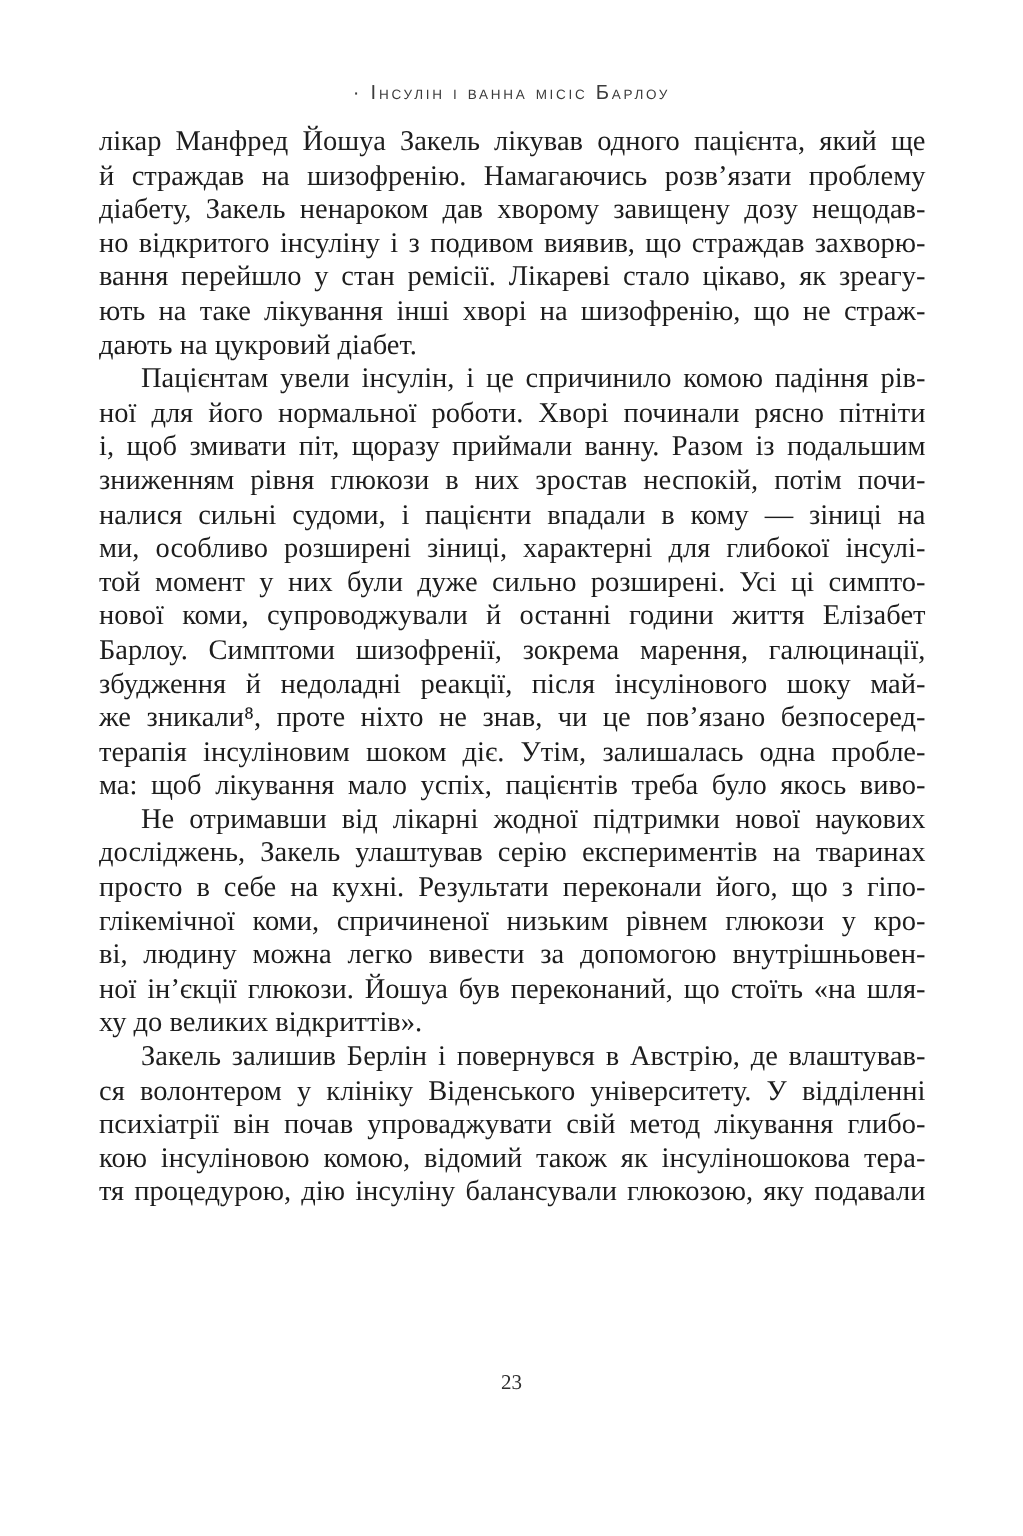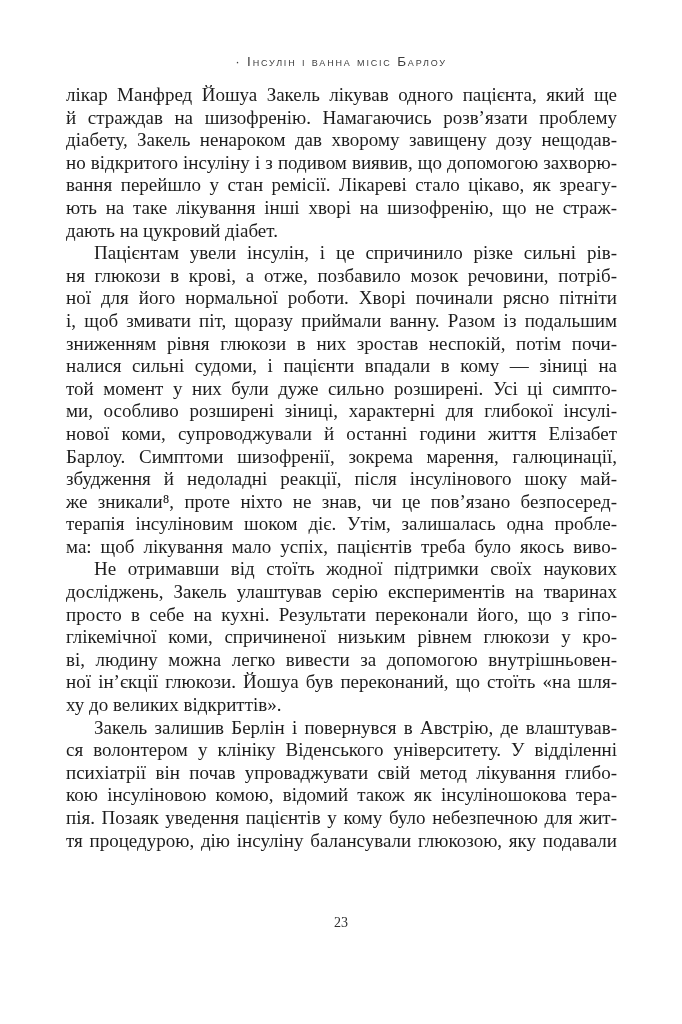"но відкритого інсуліну і з" div.text-line { text: допомогою -> страждав }
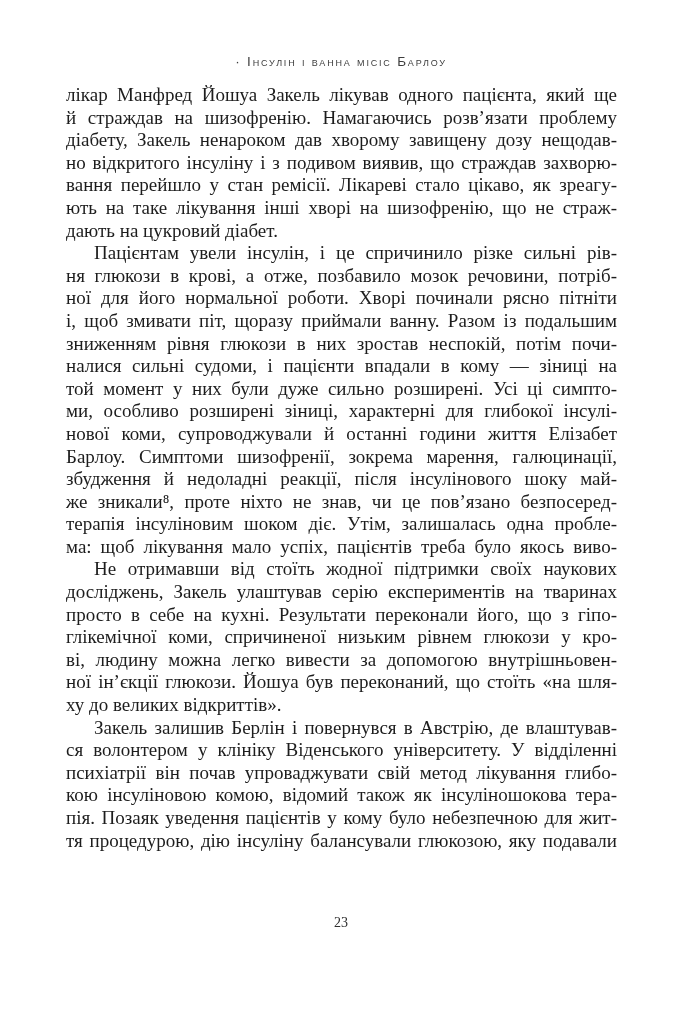"Пацієнтам увели інсулін, і це" div.text-line { text: різке сильні -> комою падіння }
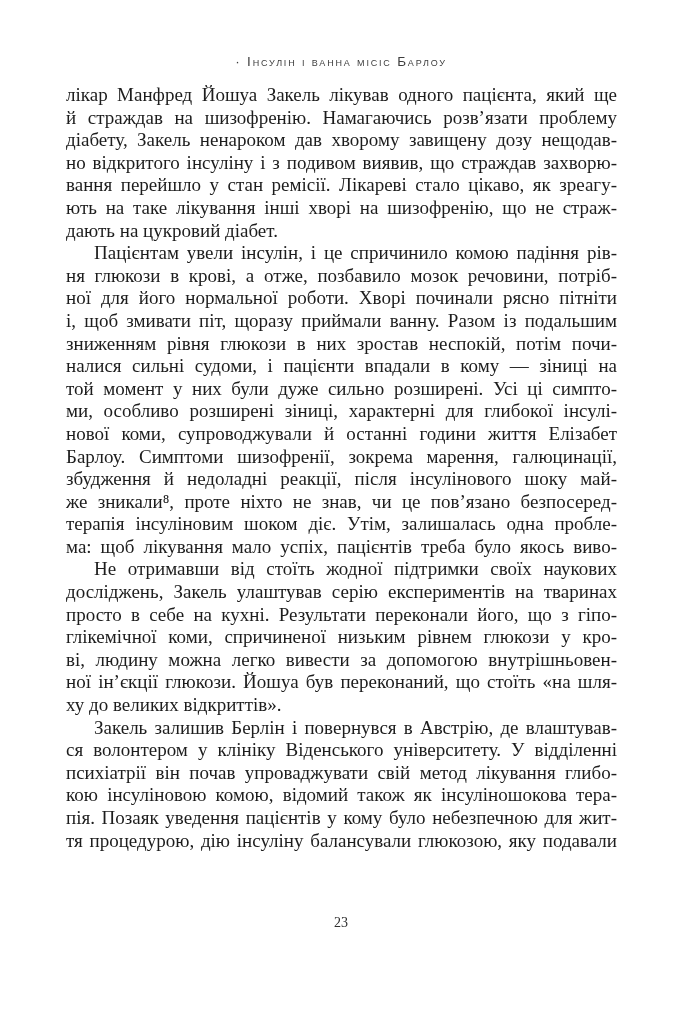"ня глюкози в крові, а" div.text-line { html: <div>ня глюкози в крові, а отже, позбавило мозок речовини, потріб-</div> -> none }
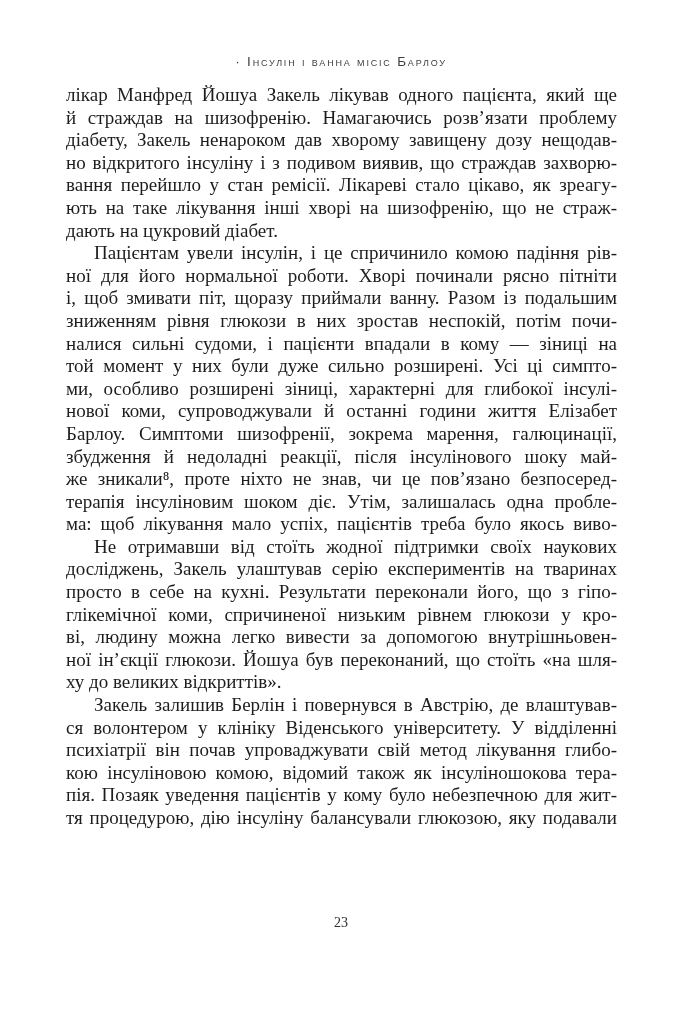"той момент у них були" div.text-line { order: before "ми, особливо розширені зіниці," -> after "ми, особливо розширені зіниці," }
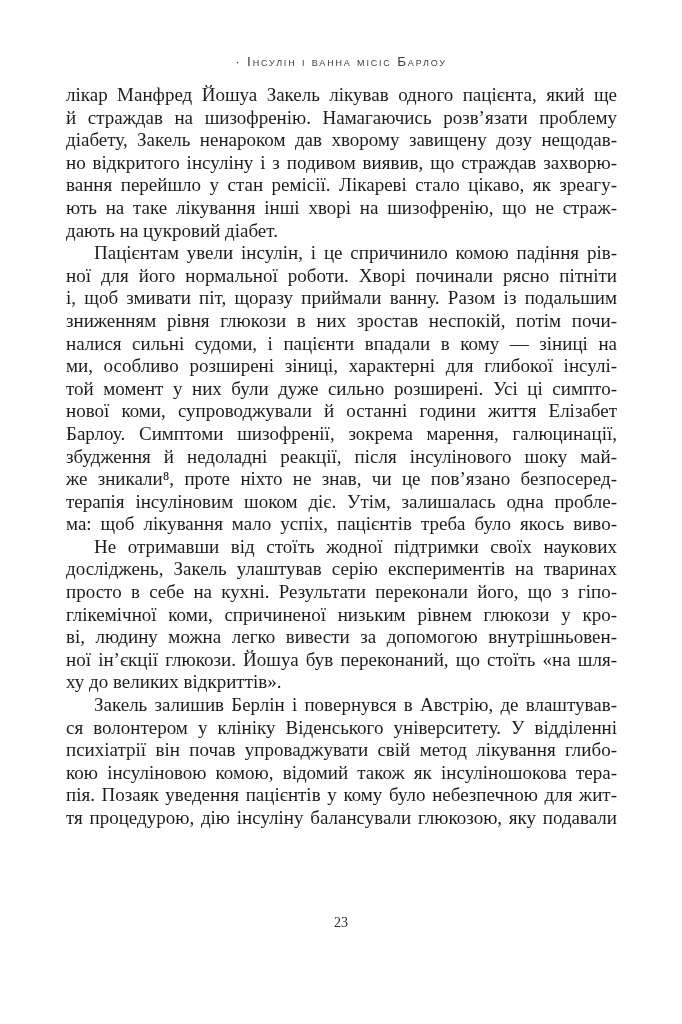"Не отримавши від стоїть жодної" div.text-line { text: стоїть жодної підтримки своїх -> лікарні жодної підтримки нової }
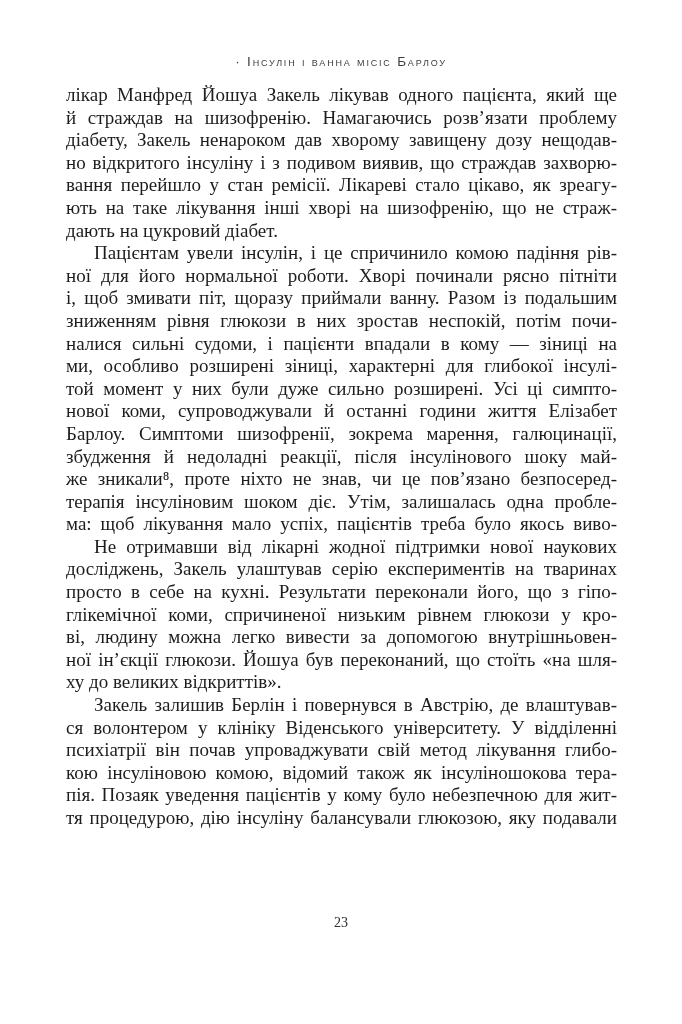"пія. Позаяк уведення пацієнтів у" div.text-line { html: <div>пія. Позаяк уведення пацієнтів у кому було небезпечною для жит-</div> -> none }
